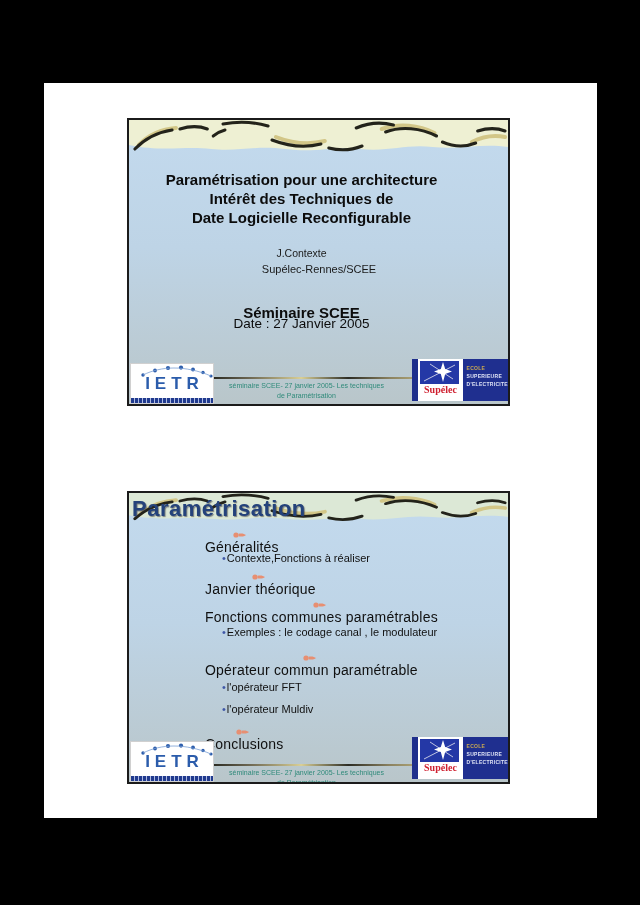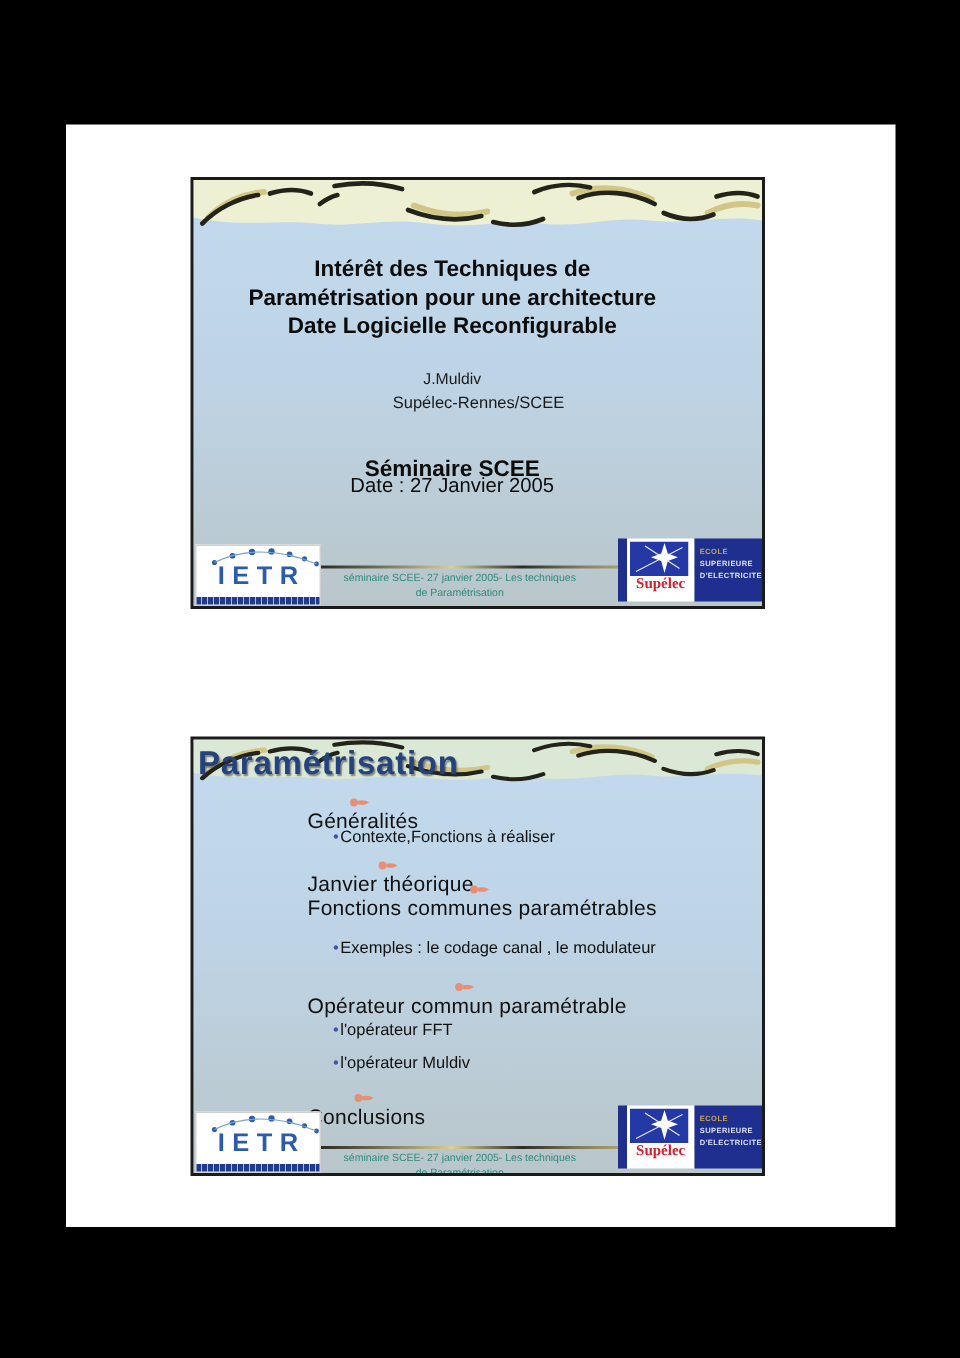"Intérêt des Techniques de" div { order: before "Paramétrisation pour une architecture" -> after "Paramétrisation pour une architecture" }
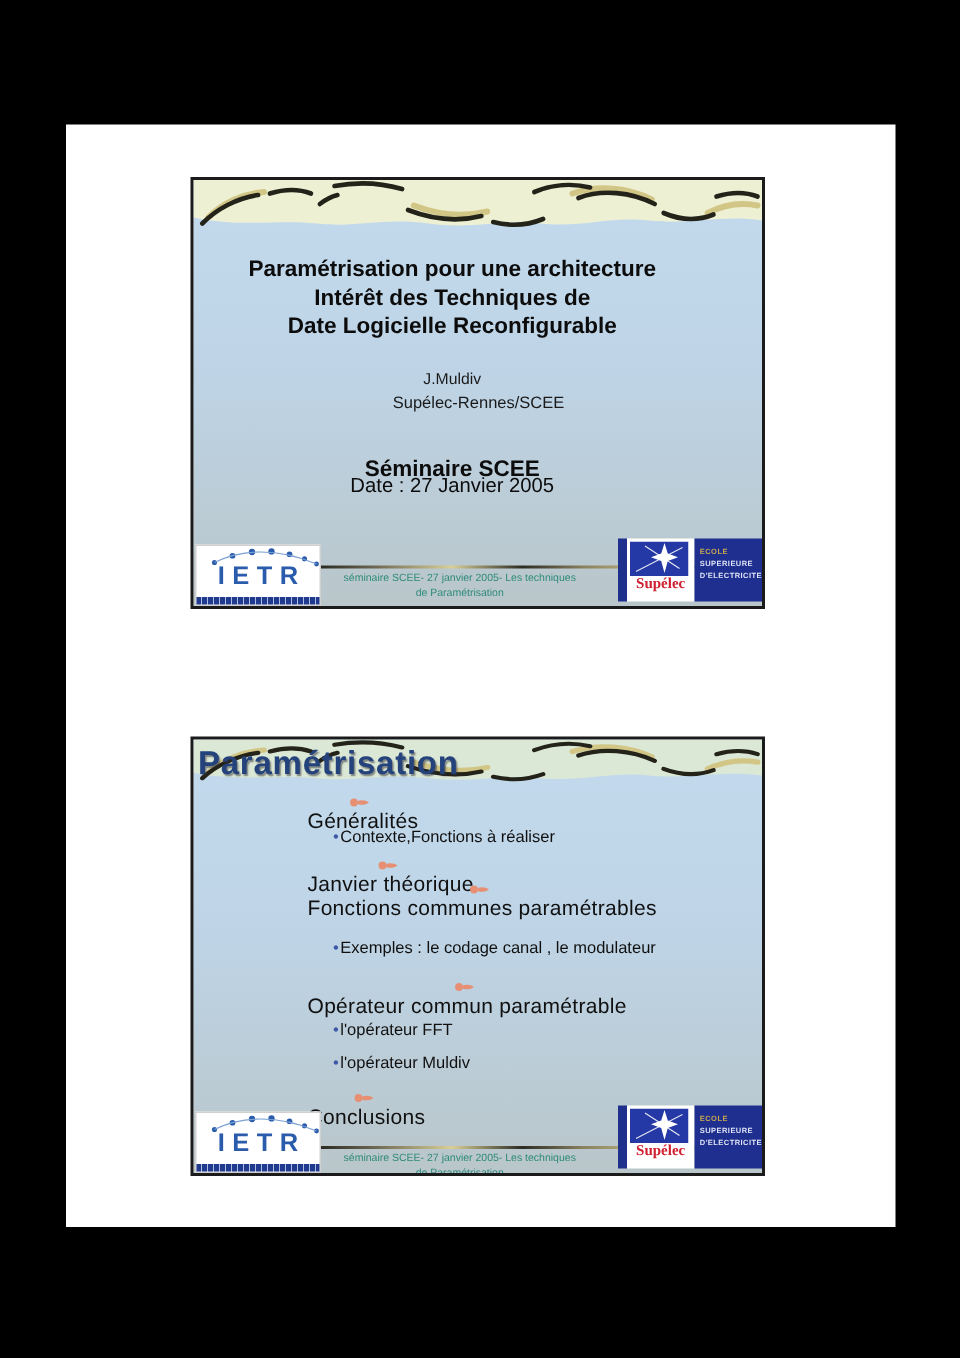"J.Muldiv" div.s1-author { text: J.Muldiv -> J.Contexte }
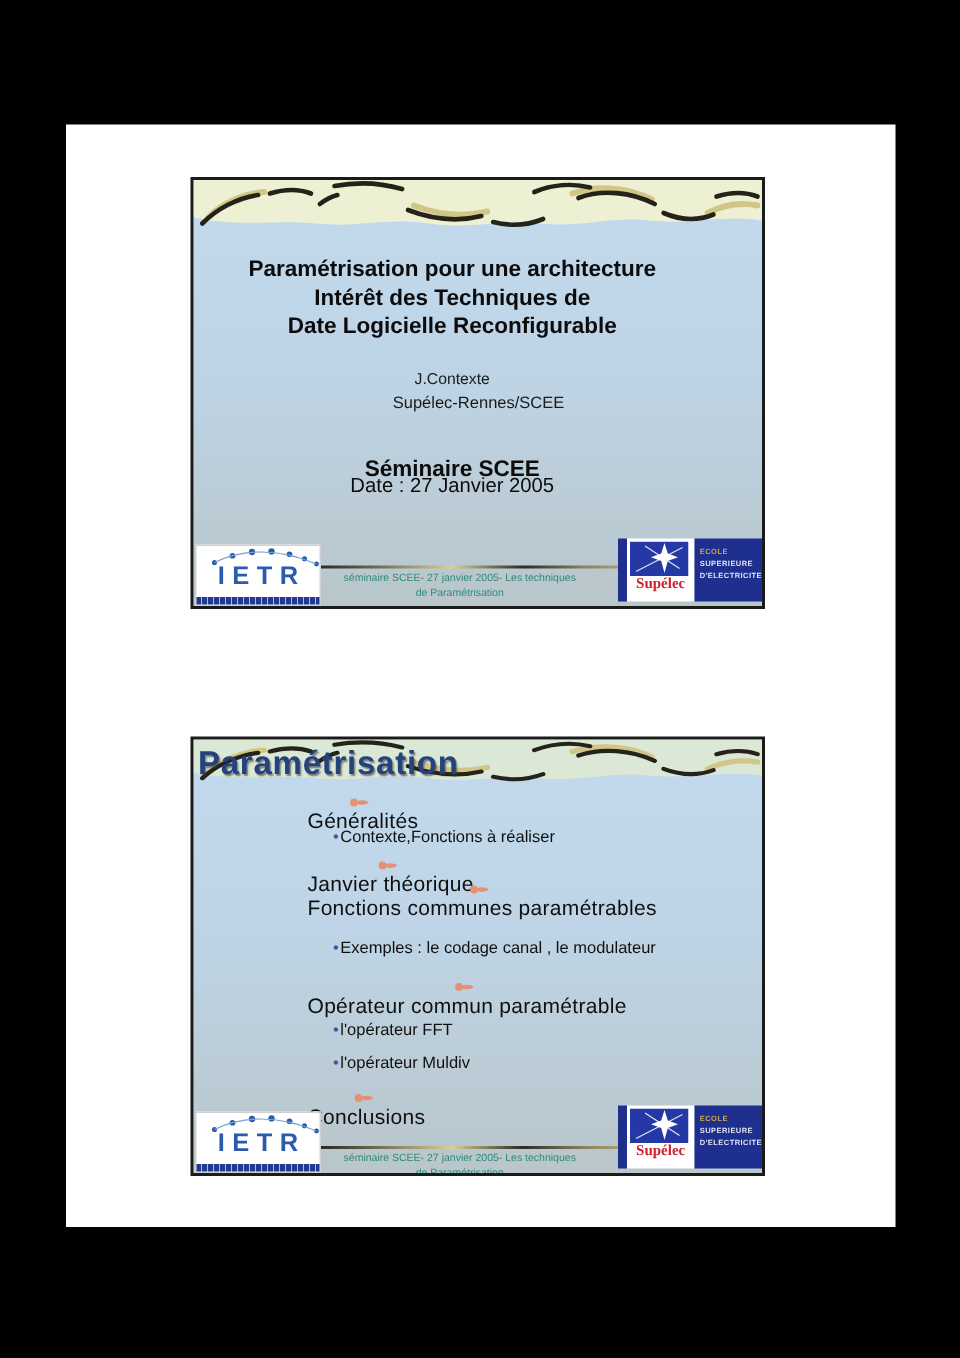"Fonctions communes paramétrables" .r3 { top: 96px -> 108px }
